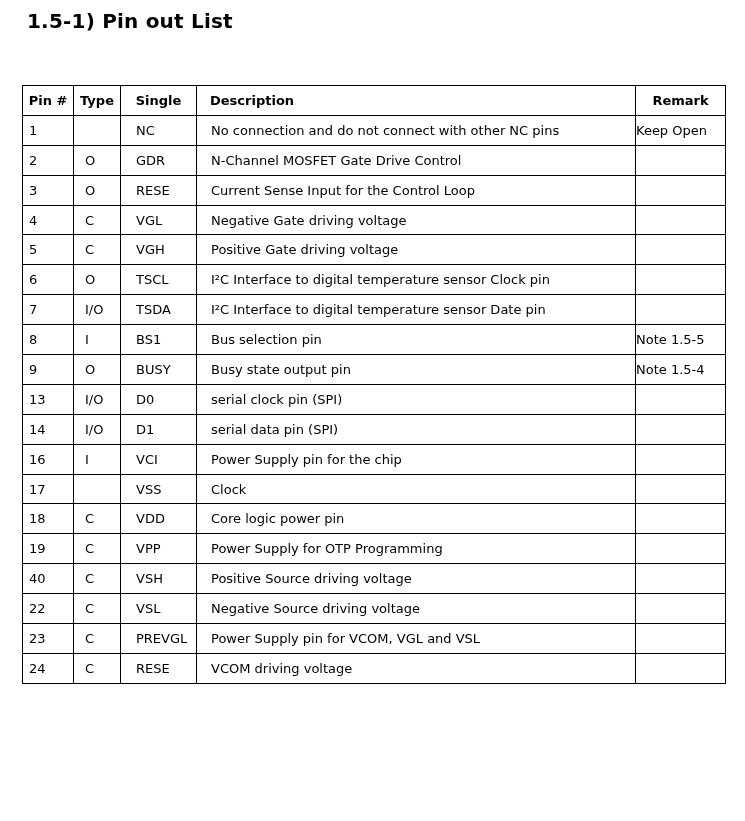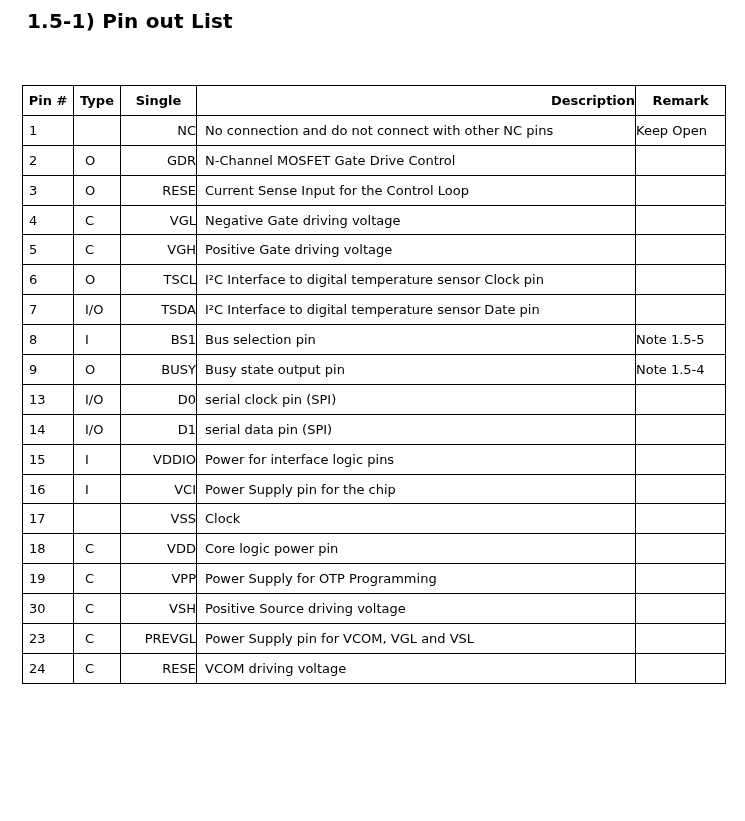"Description" table.pinout th.h-desc { padding-left: 4px -> 13px; text-align: right -> left }
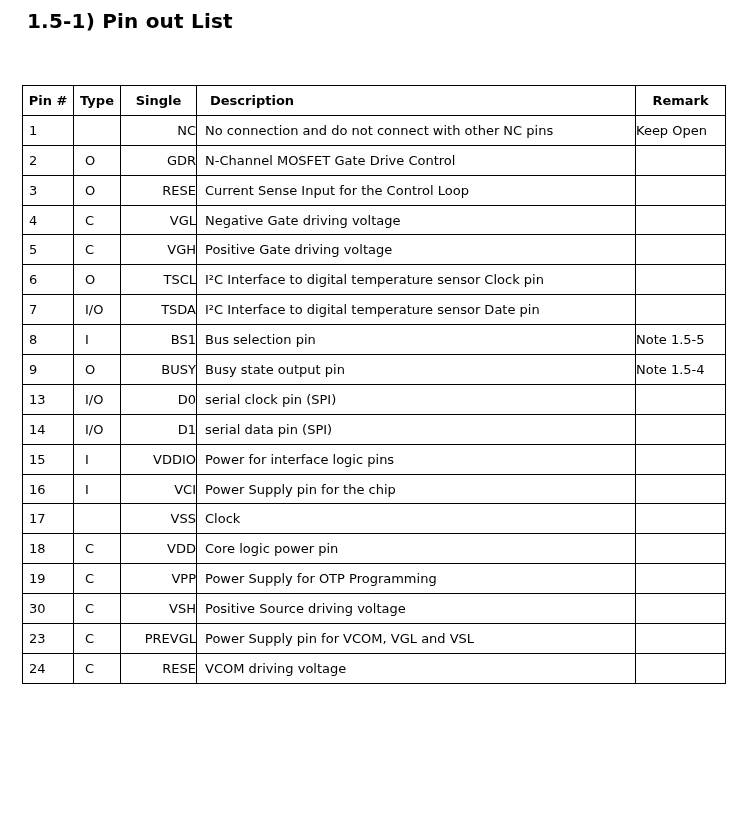"NC" td.d-single { padding-left: 6px -> 15px; text-align: right -> left }
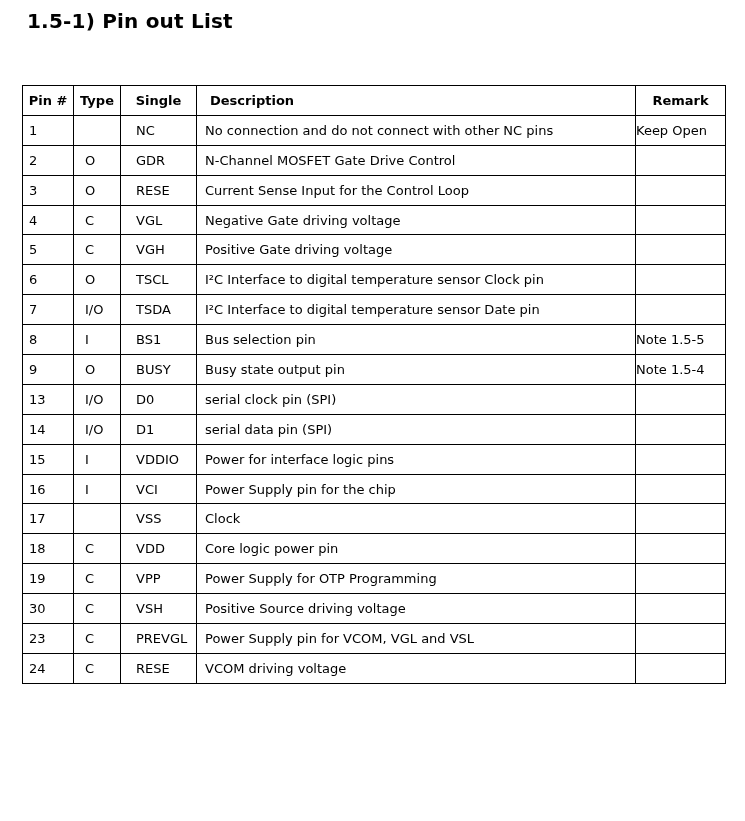"No connection and do not" td.d-desc { padding-left: 8px -> 14px }
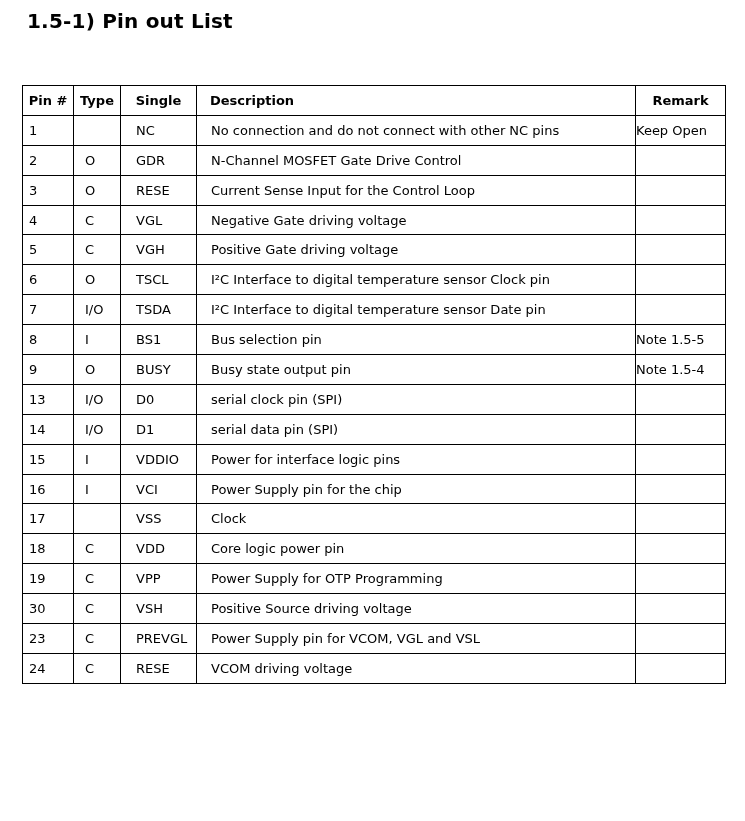"15" tr { html: <tr> <td>15</td> <td>I</td> <td>VDDIO</td> <td>Power for interface logic pins</td> <td></td> </tr> -> none }
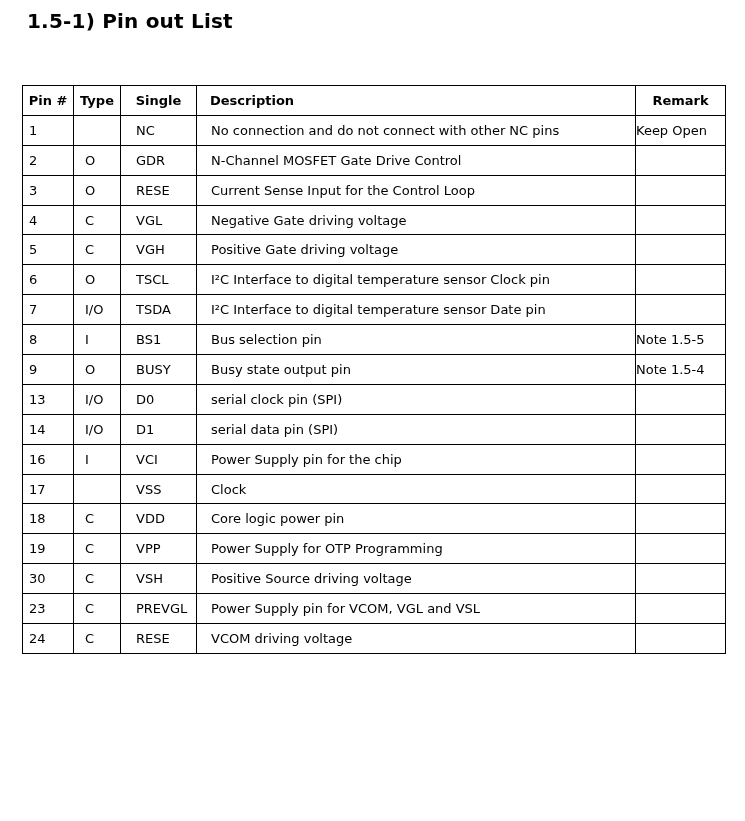"30" td.d-pin { text: 30 -> 40 }
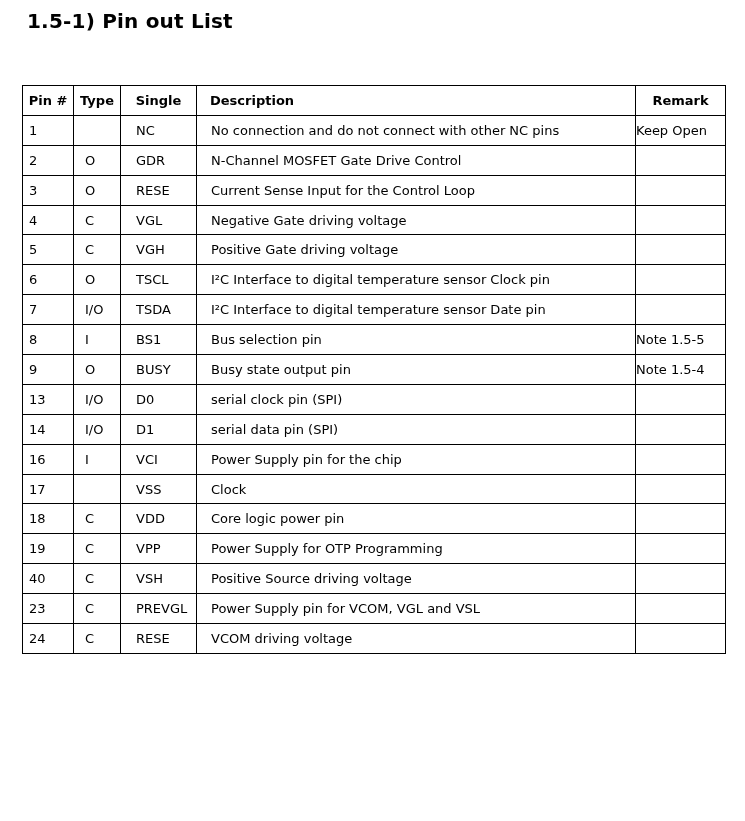"22" tr { html: none -> <tr> <td>22</td> <td>C</td> <td>VSL</td> <td>Negative Source driving voltage</td> <td></td> </tr> }
